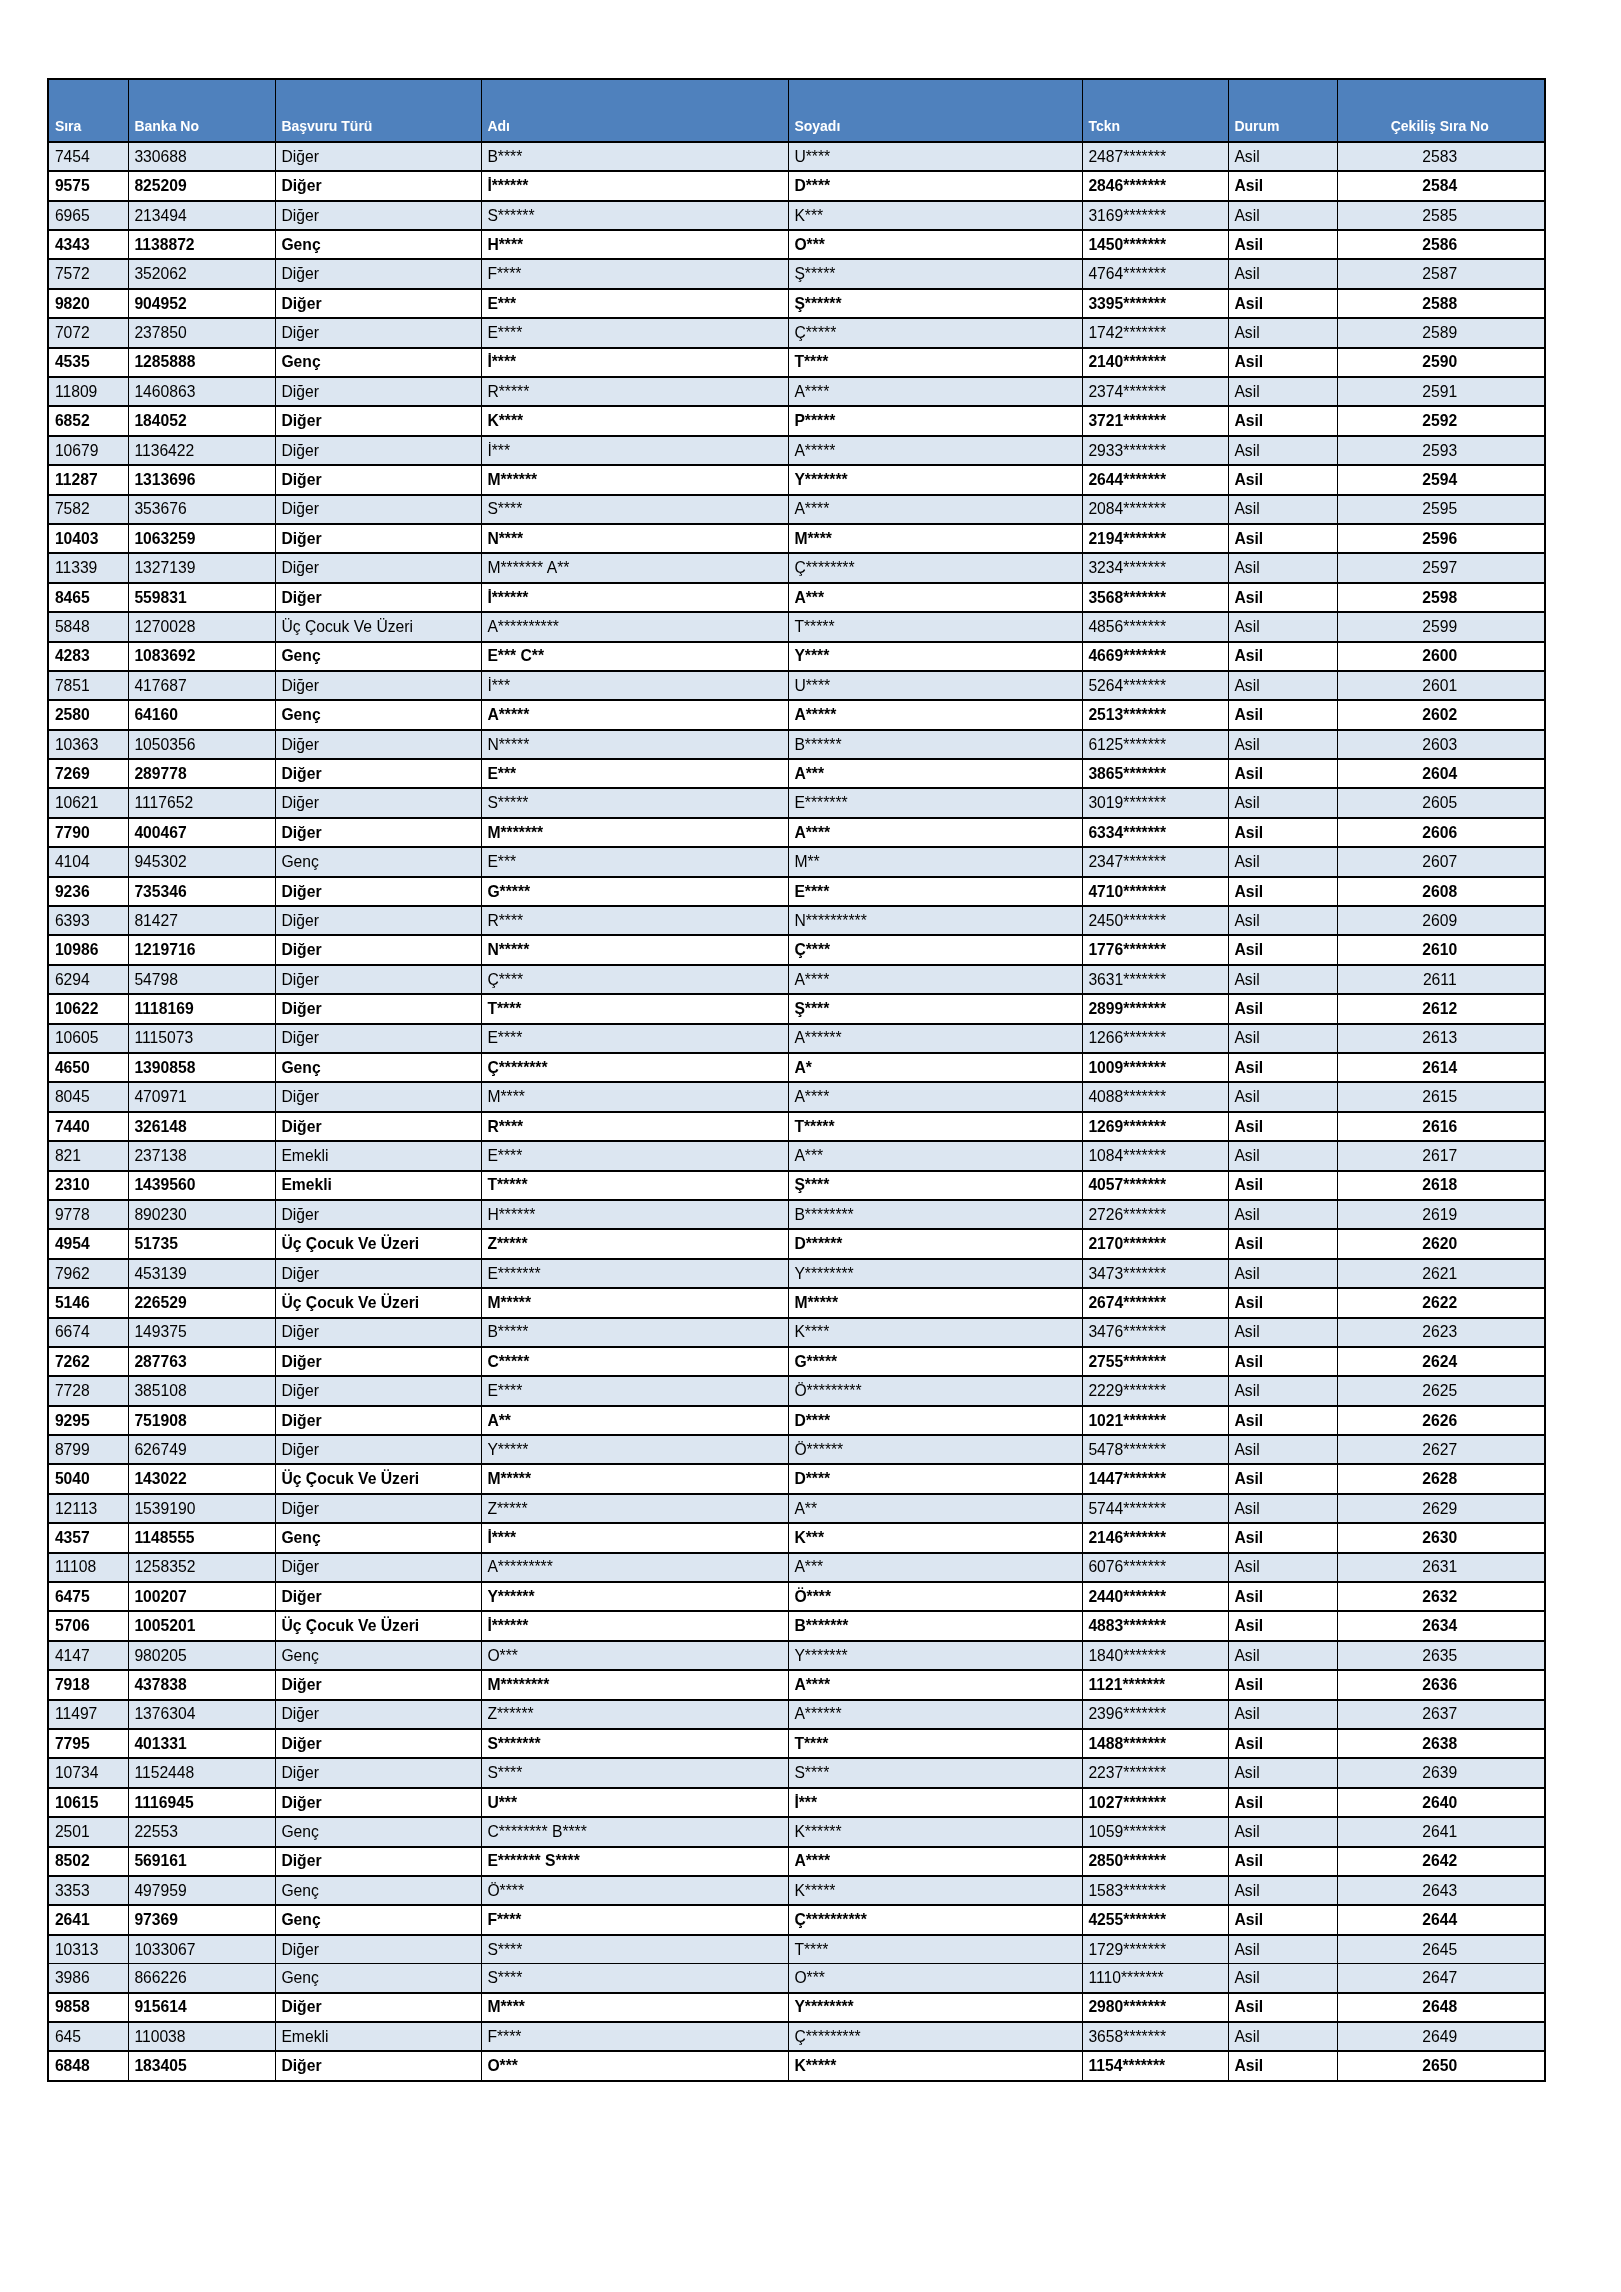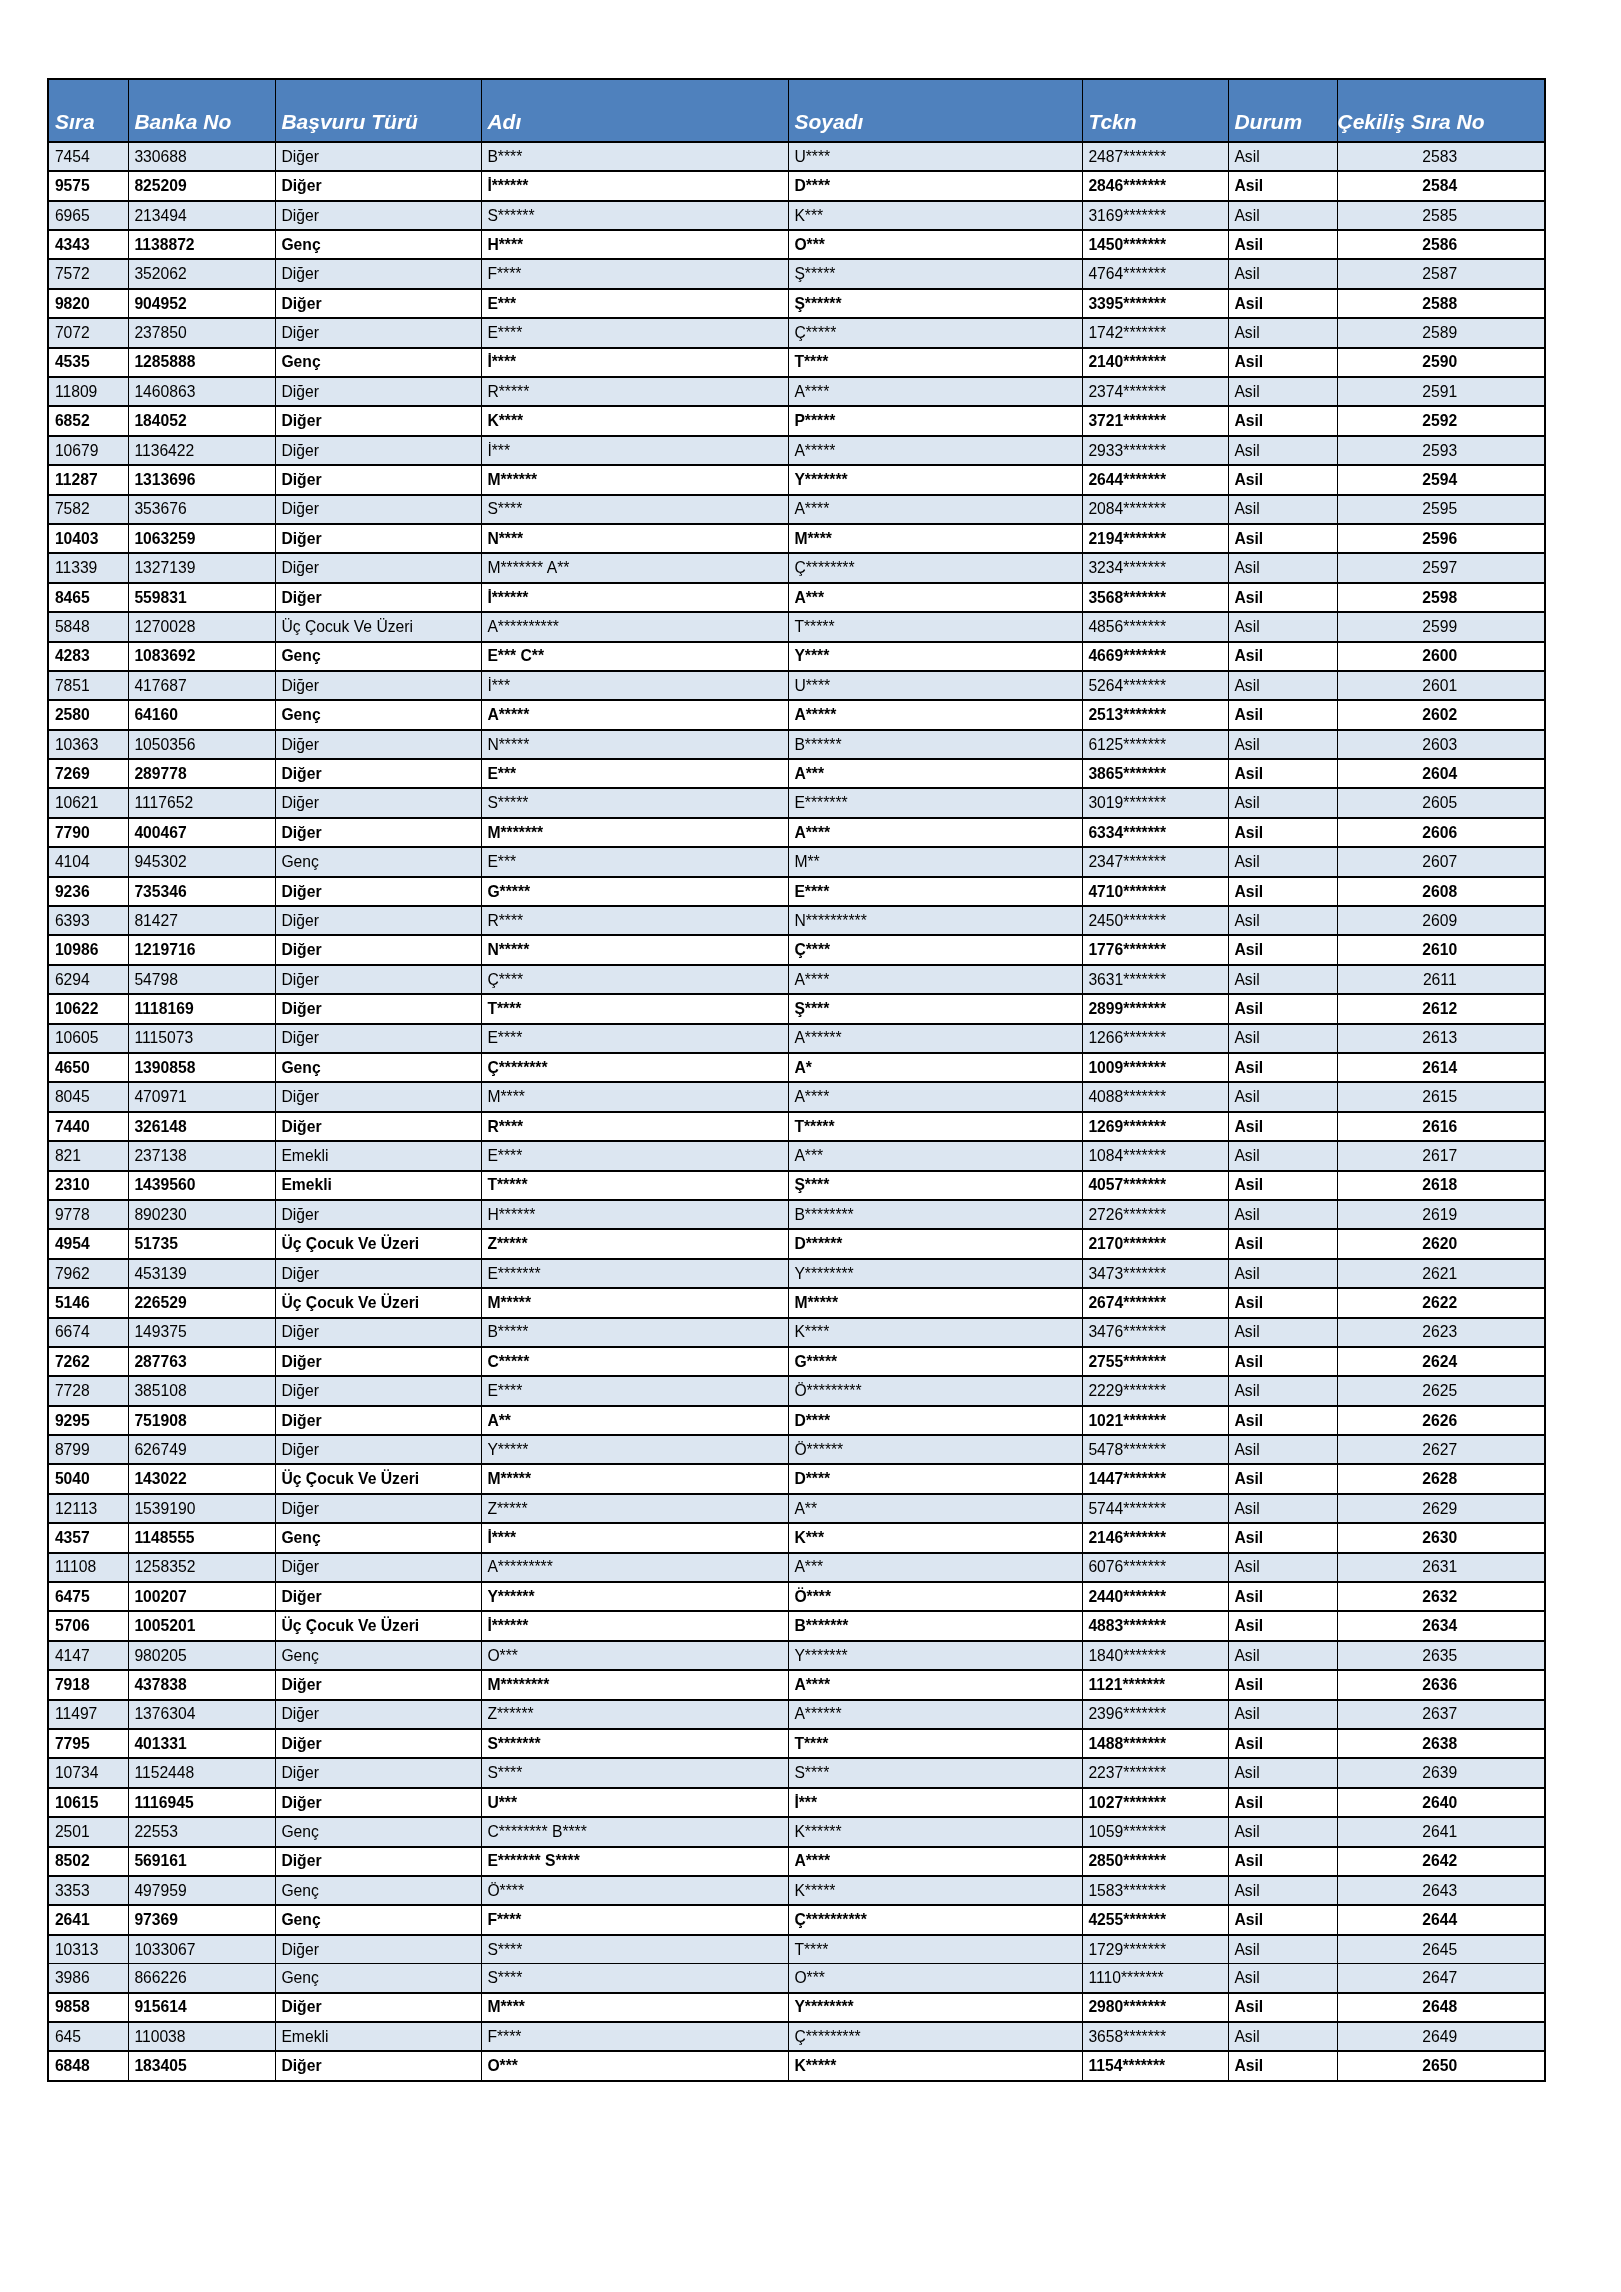"Sıra" th { font-size: 21px -> 14px; font-style: italic -> none }
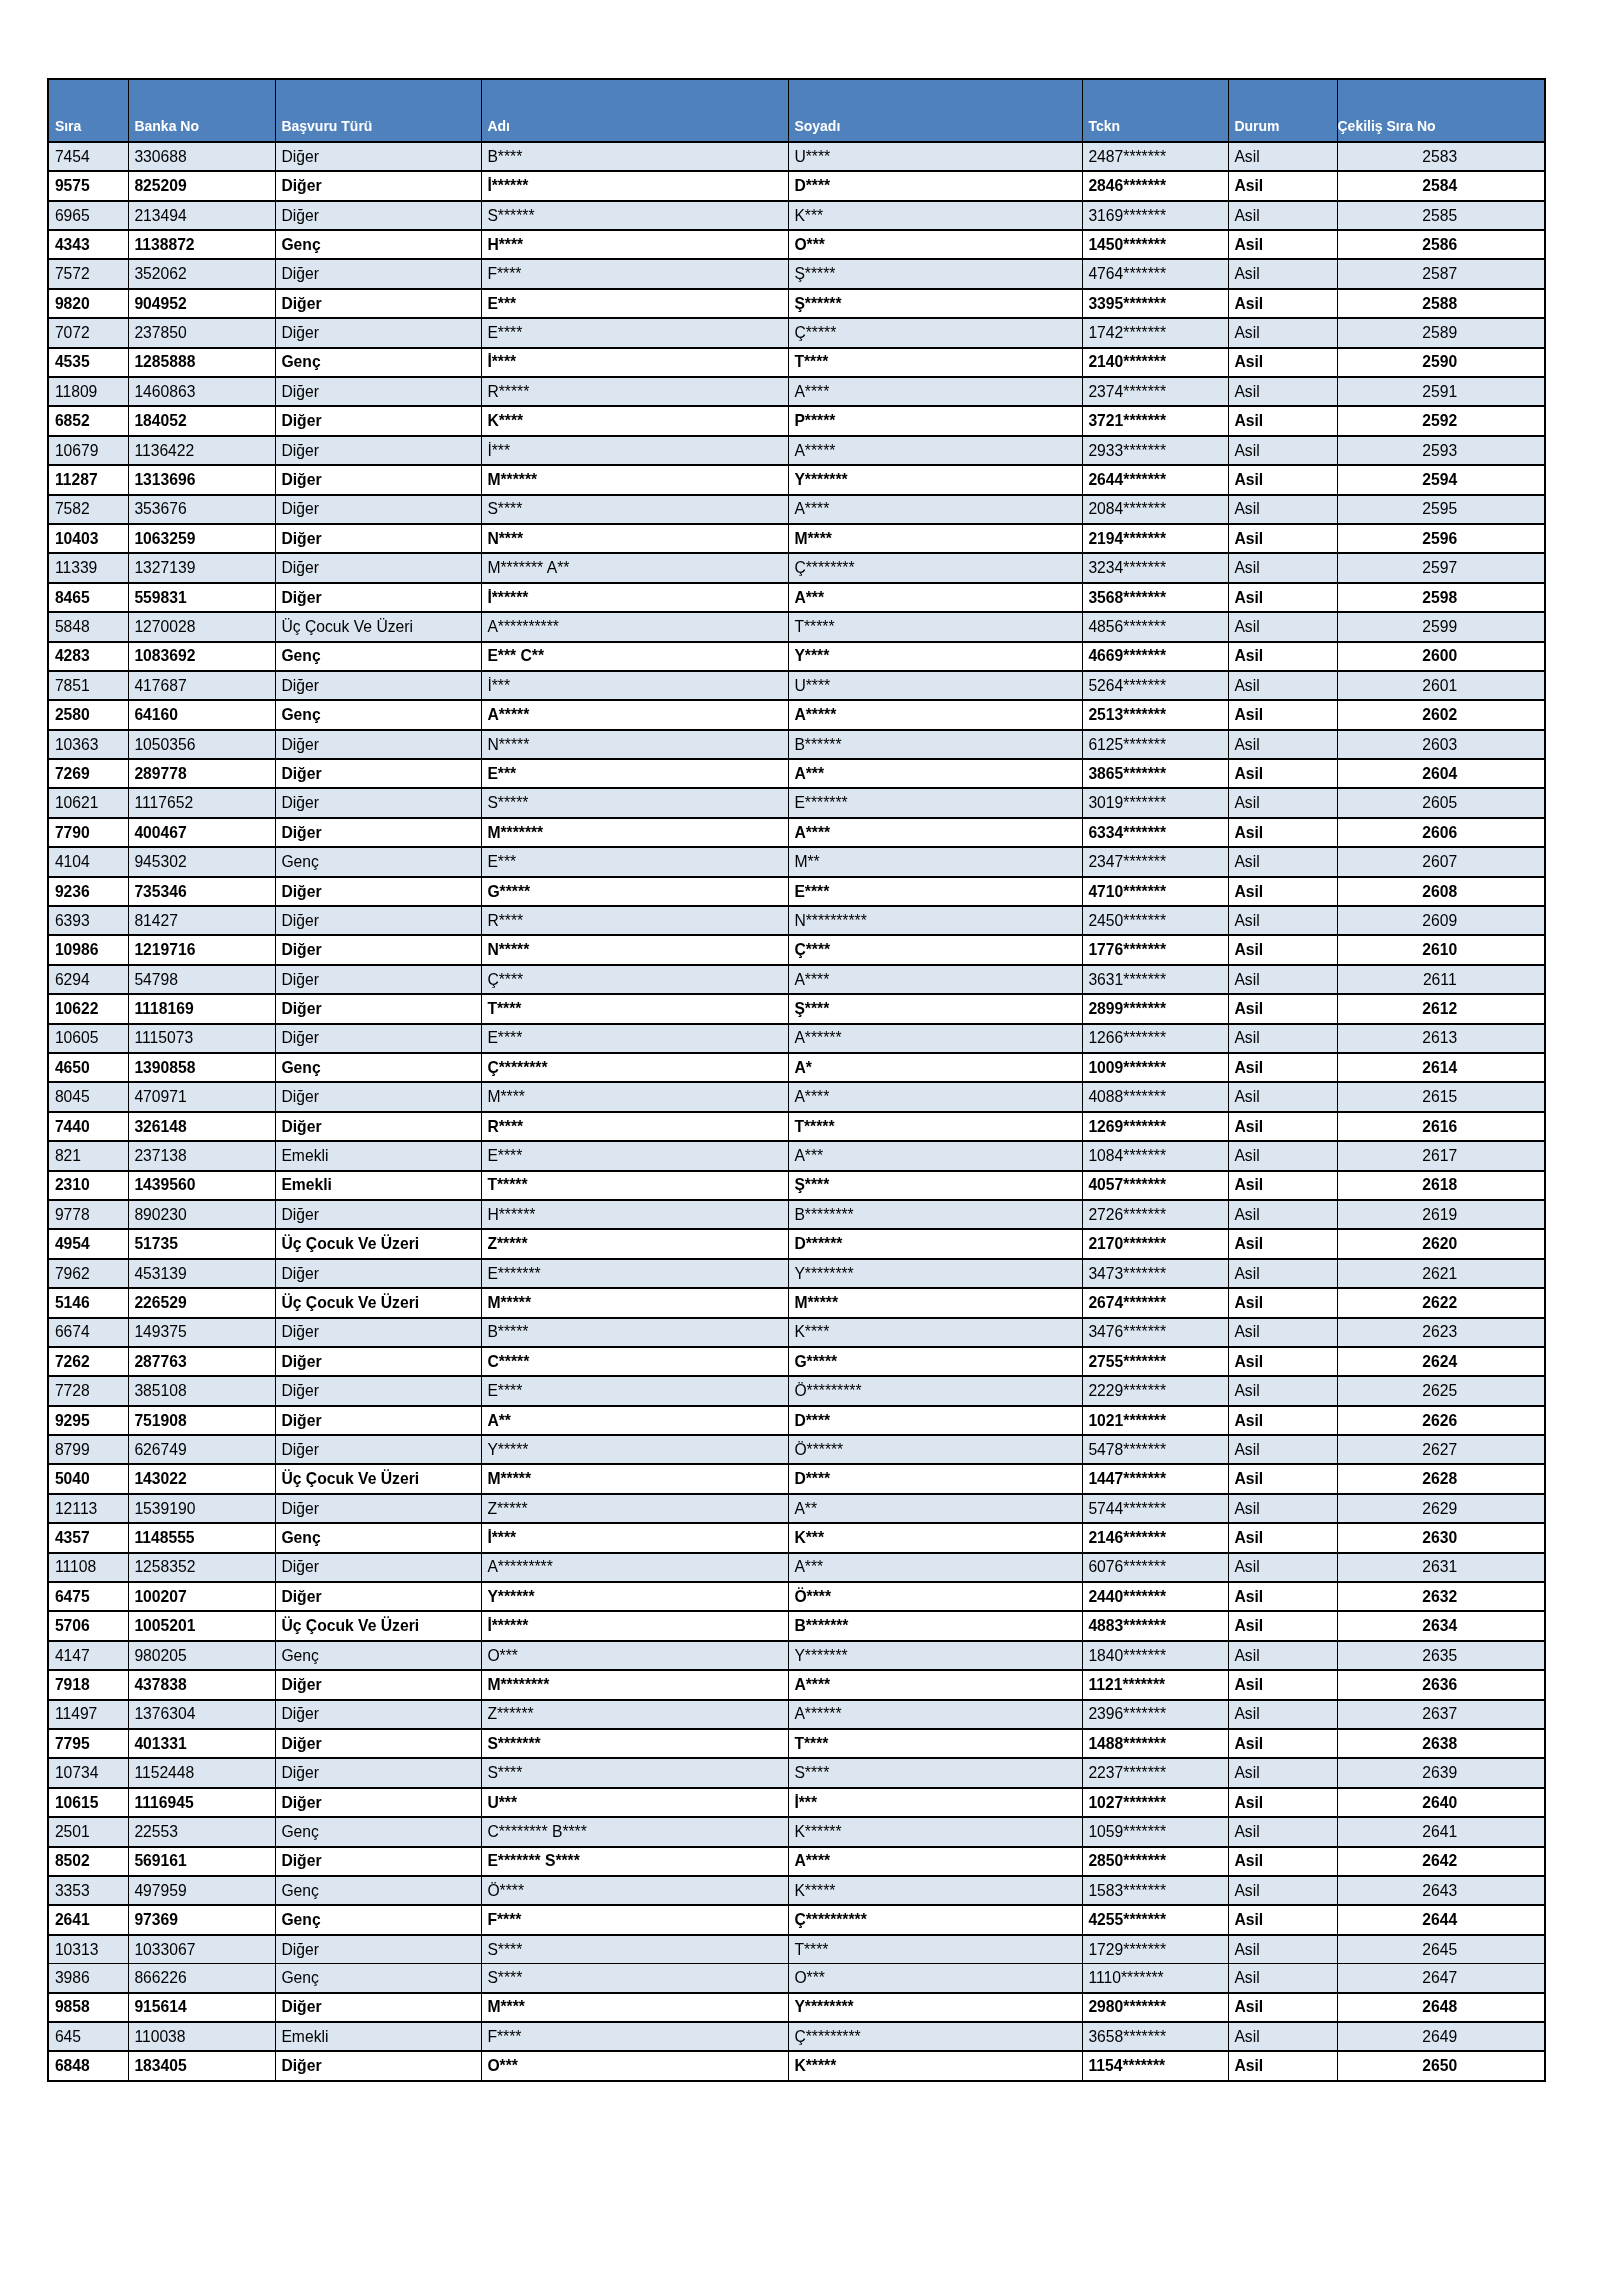"Çekiliş Sıra No" th:last-child { text-align: left -> center }
